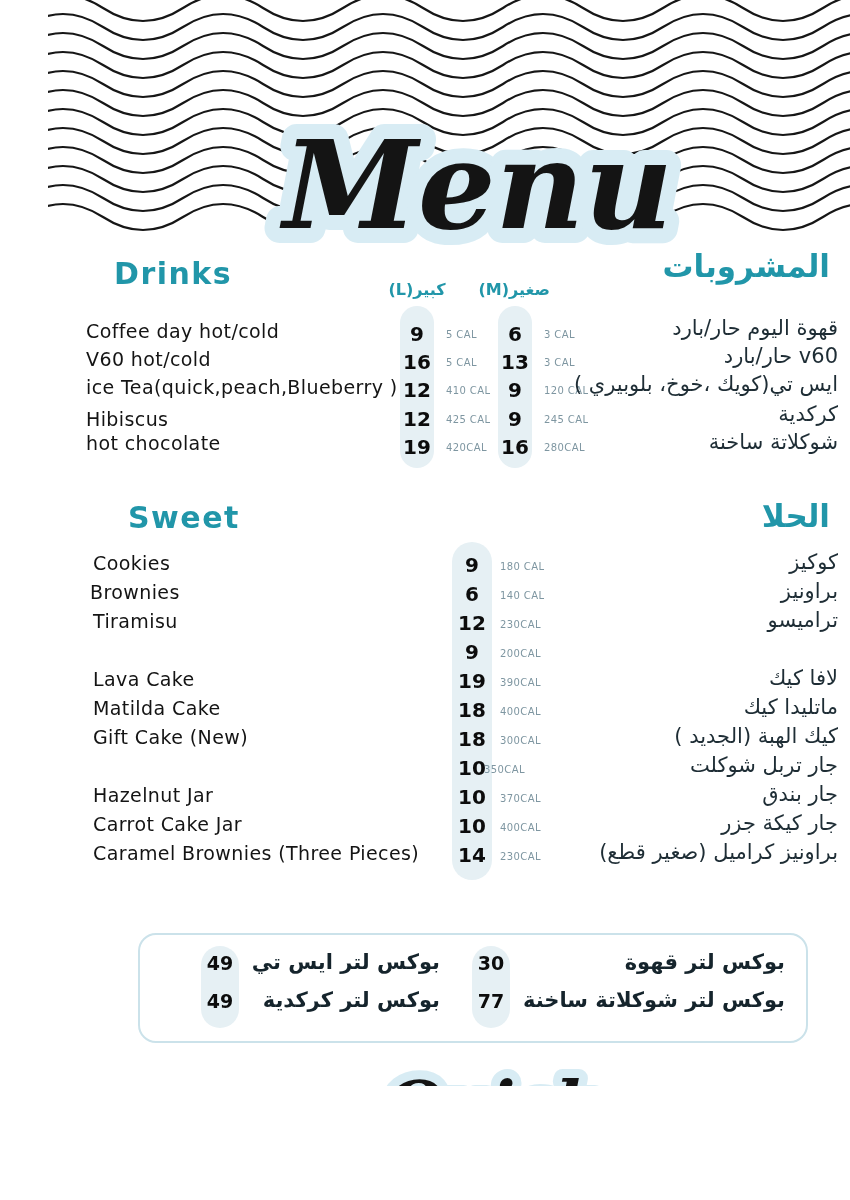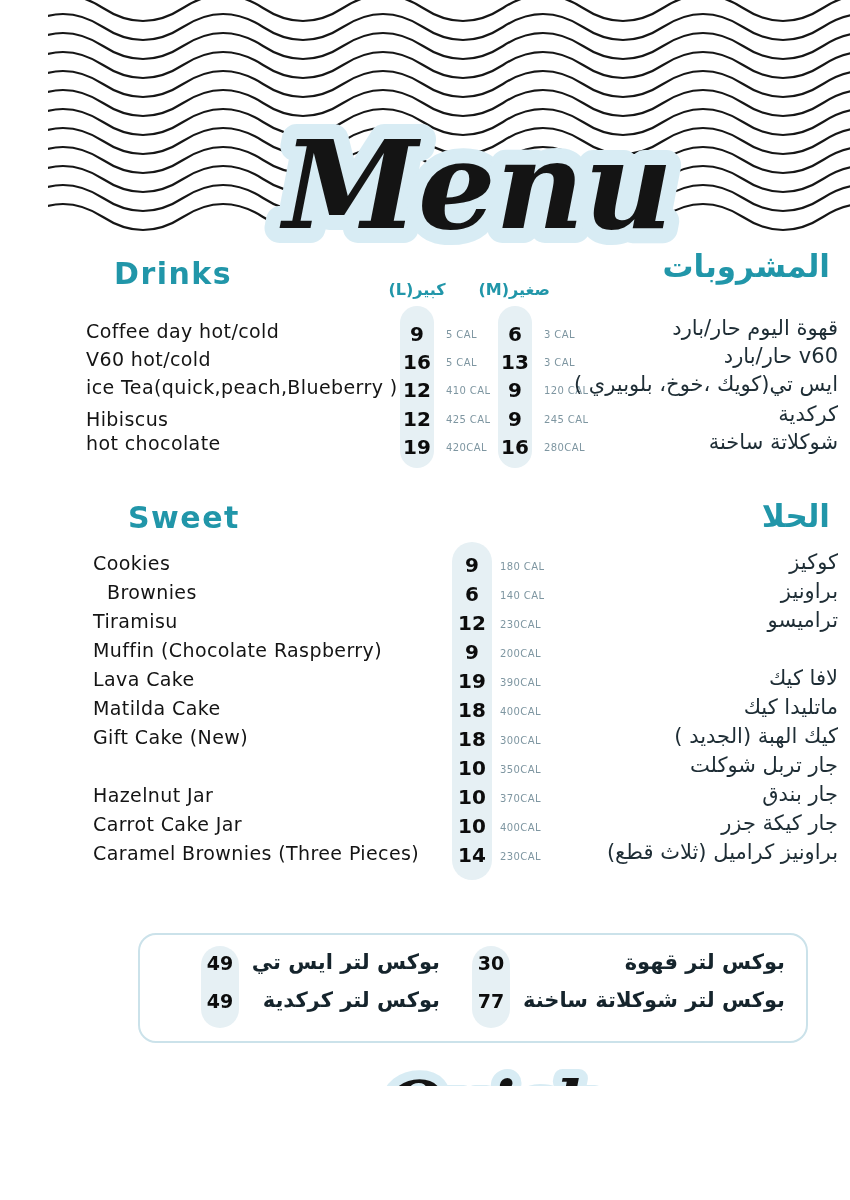"Brownies" div.item-en { left: 59px -> 42px }
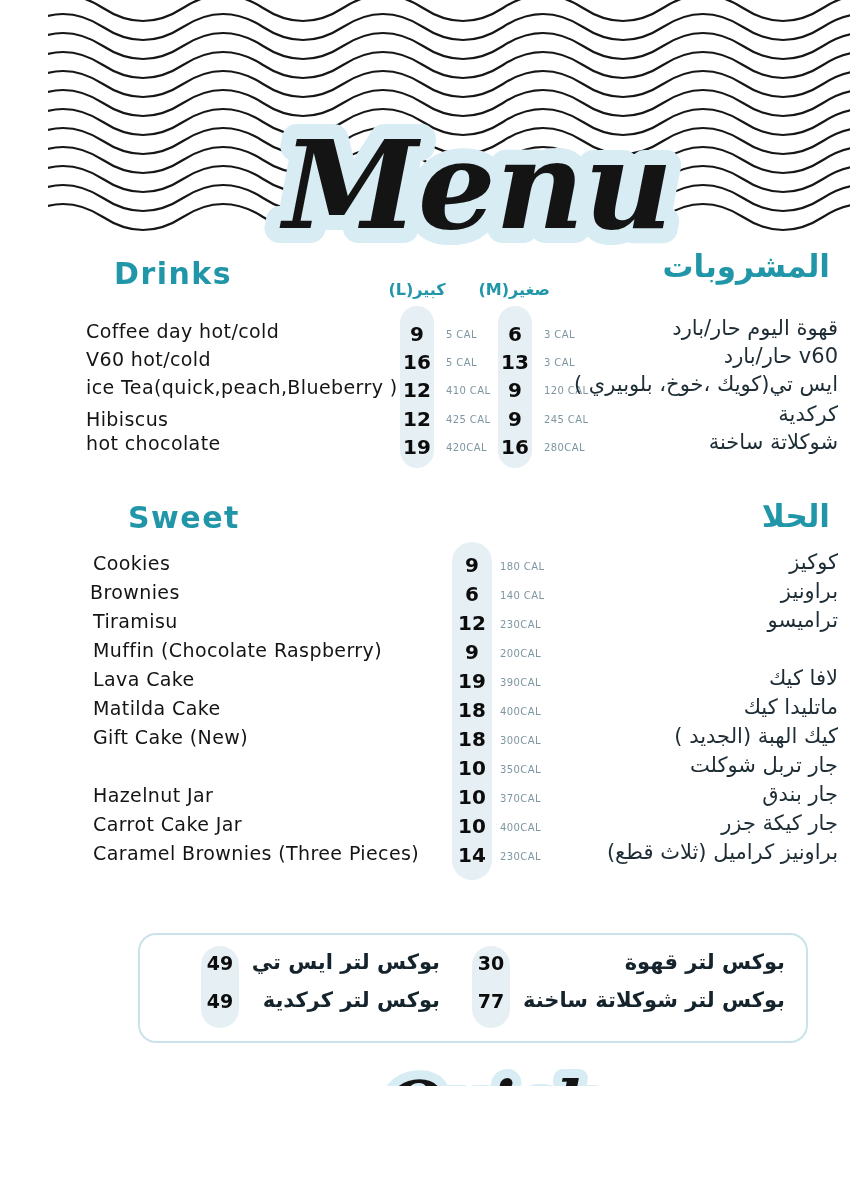"Muffin (Chocolate Raspberry)" div.item-en { html: <div>Muffin (Chocolate Raspberry)</div> -> none }
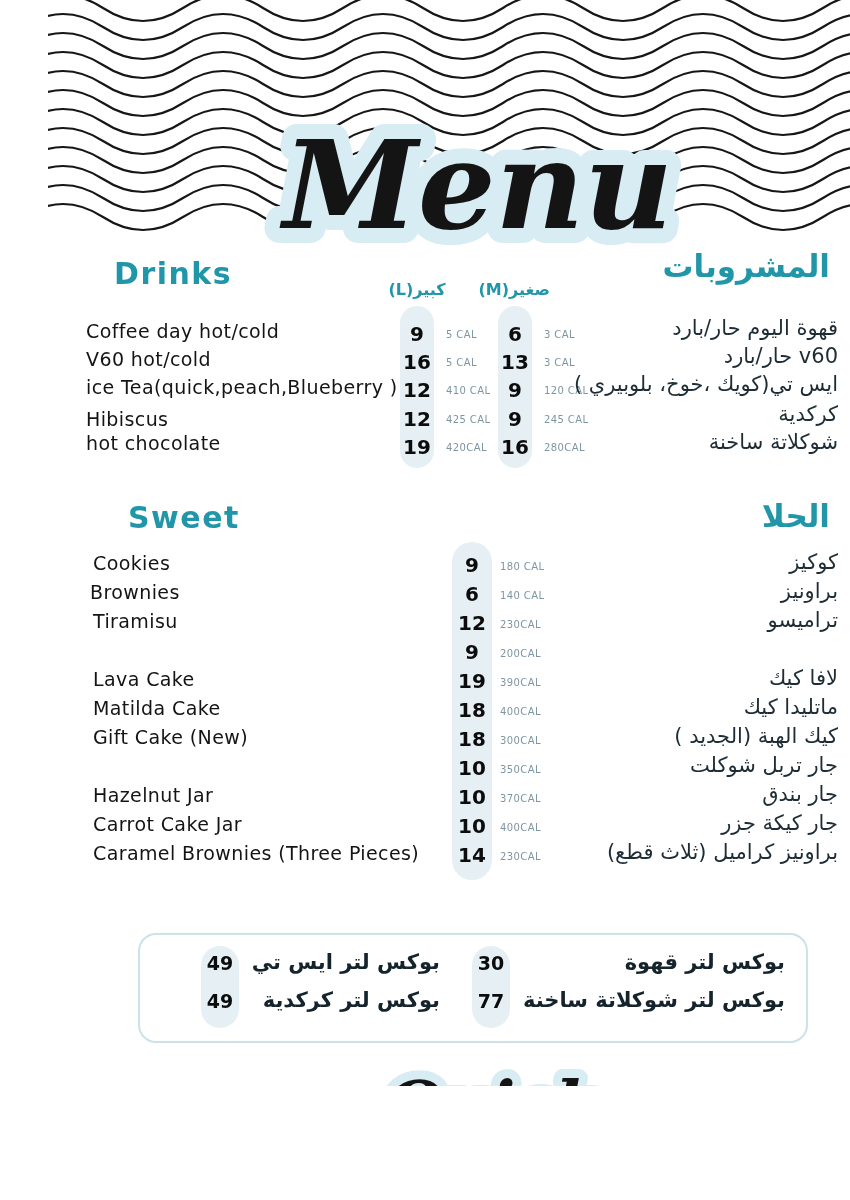"350CAL" div.cal { left: 452px -> 436px }
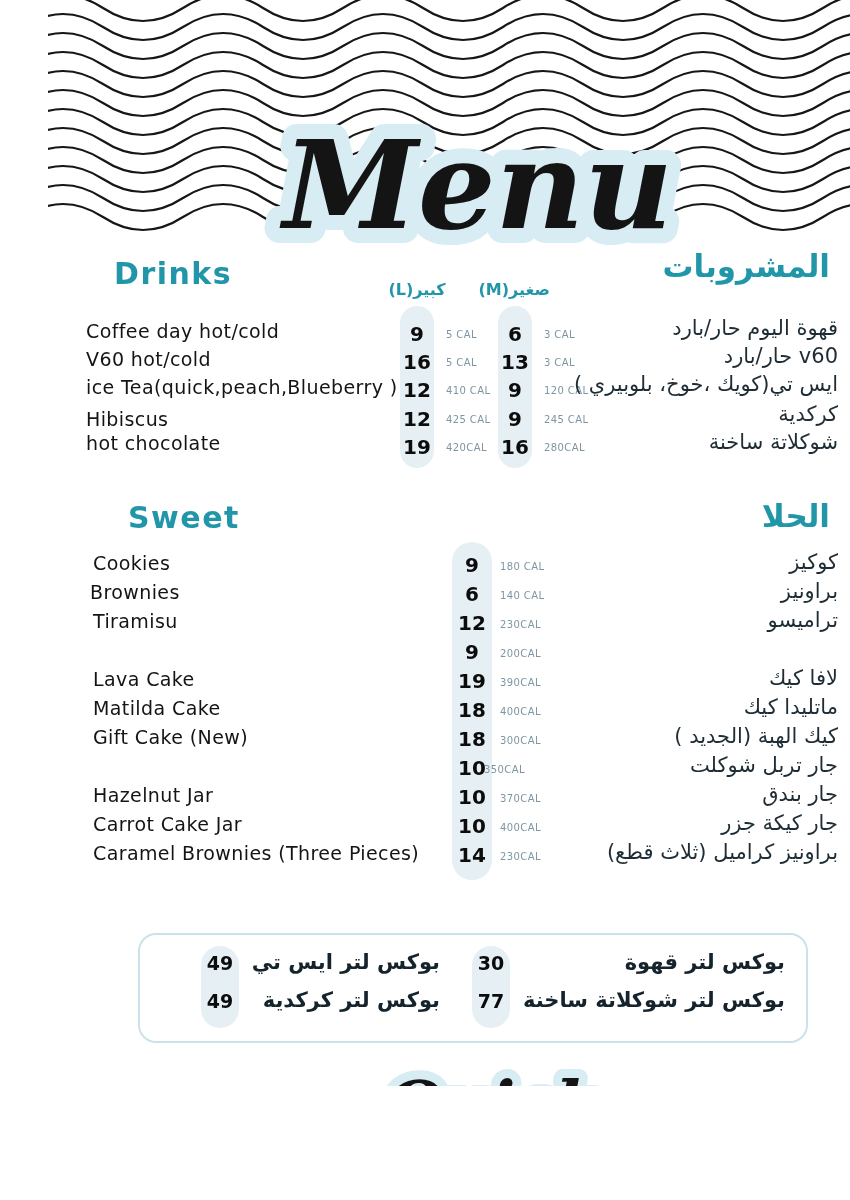"براونيز كراميل (ثلاث قطع)" div.item-ar { text: ثلاث -> صغير }
